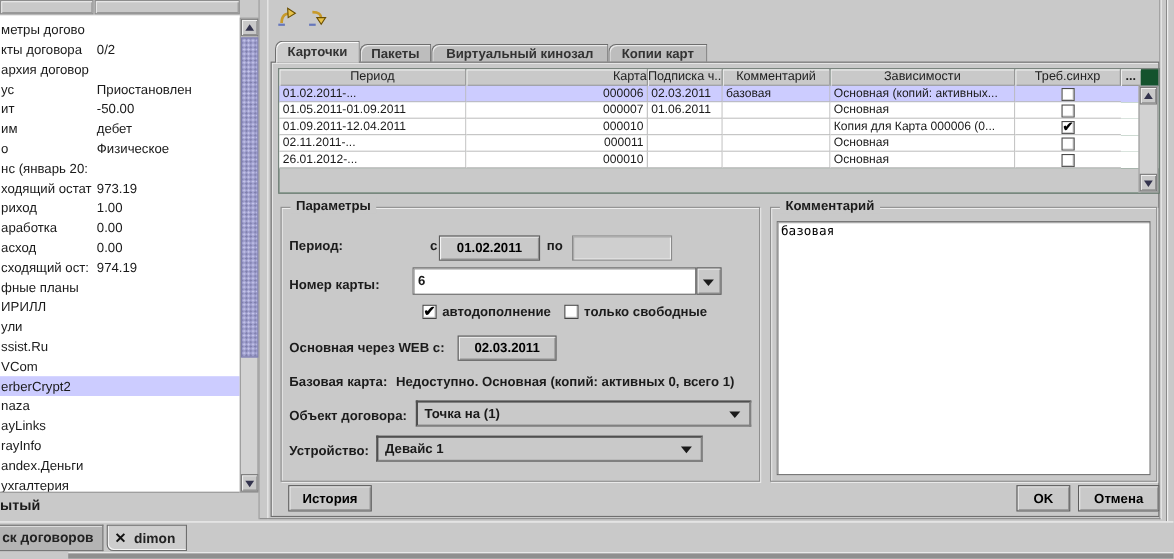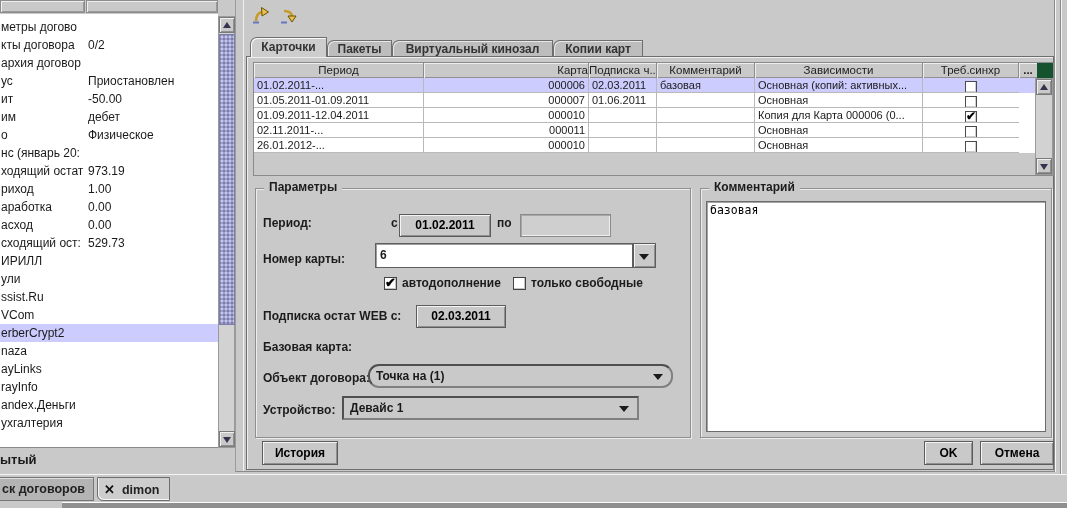"529.73" span.sv { text: 529.73 -> 974.19 }
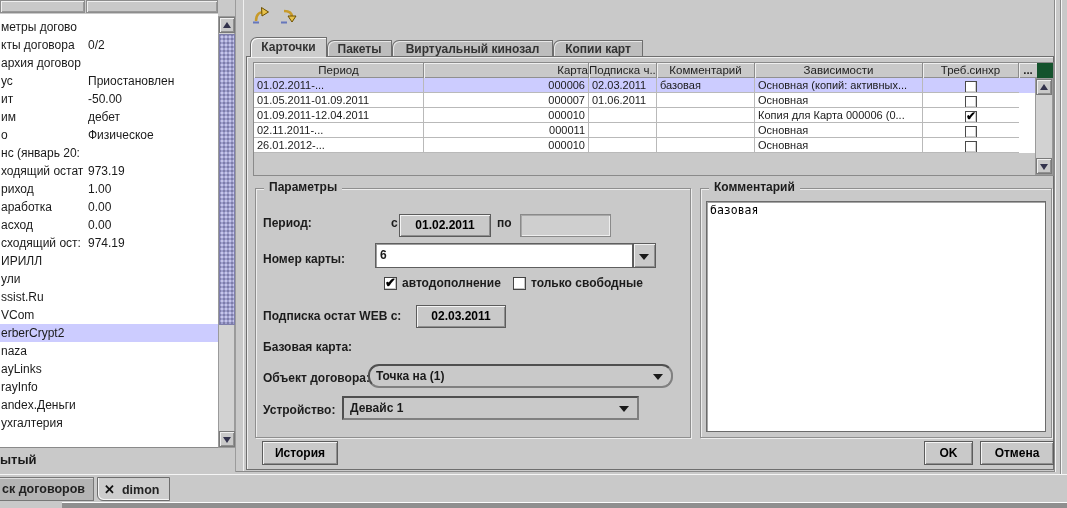"фные планы" div.srow { html: none -> <div> <span>фные планы</span> <span></span> </div> }
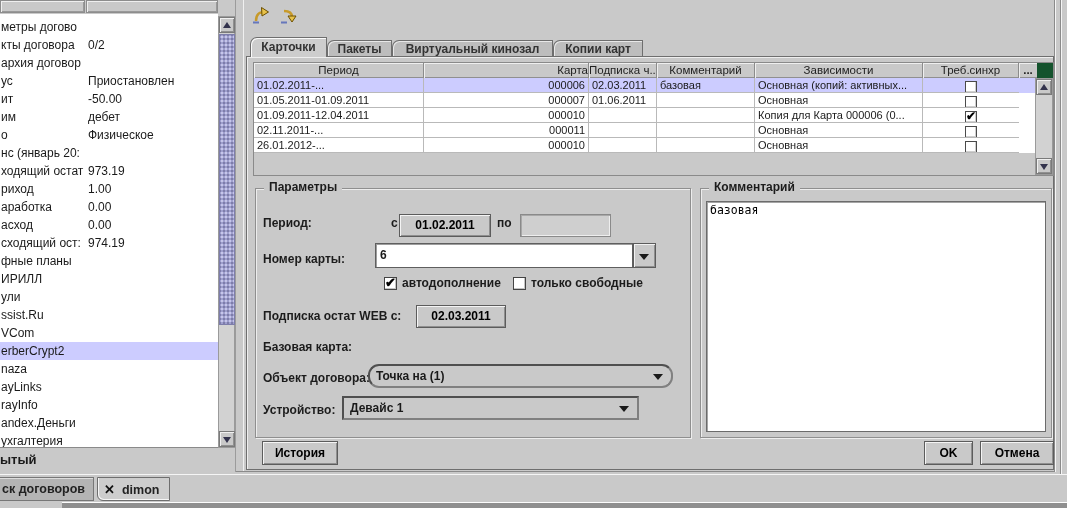"Подписка остат WEB с:" span.abs { text: Подписка остат -> Основная через }
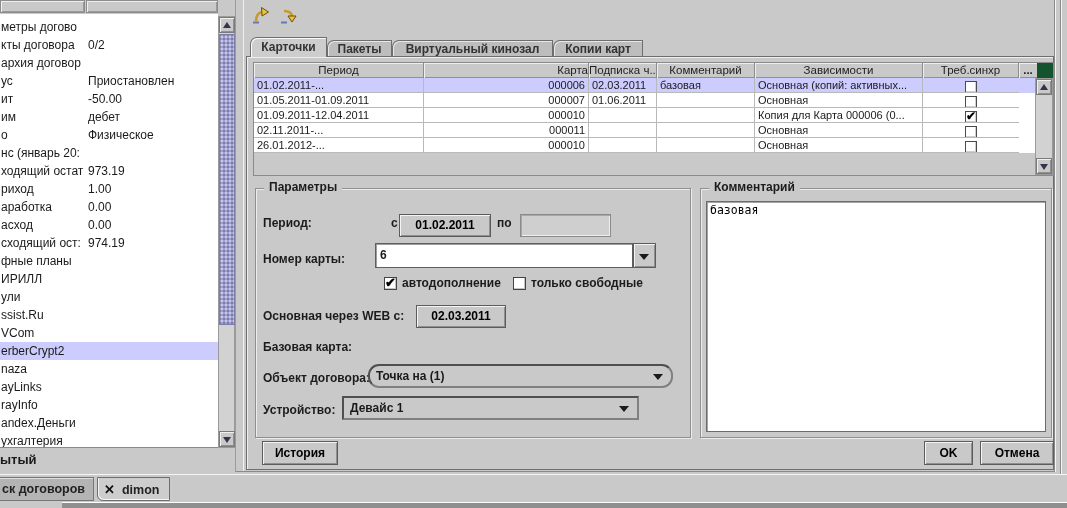"Недоступно. Основная (копий: активных 0," span.abs { html: none -> <span>Недоступно. Основная (копий: активных 0, всего 1)</span> }
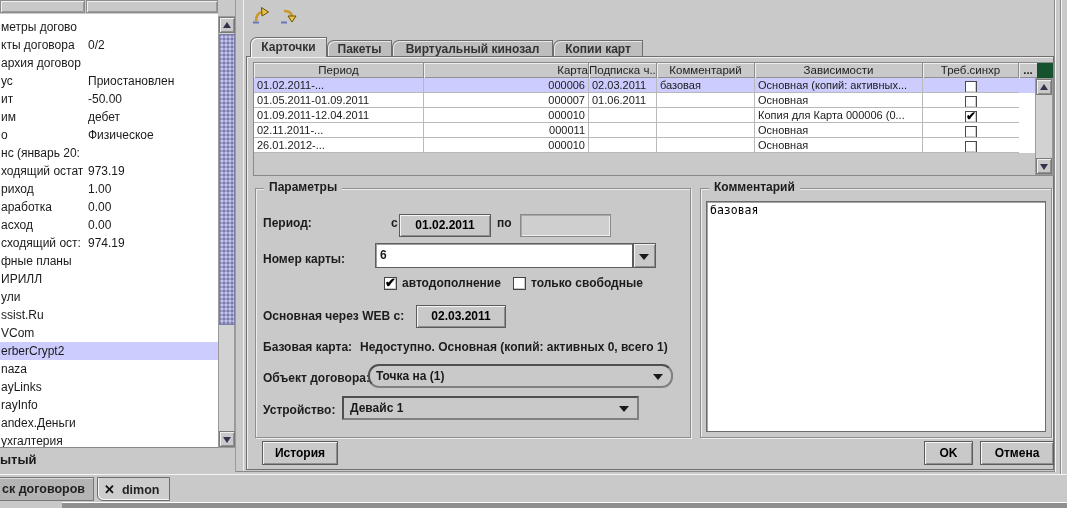"Точка на (1)" div.abs { border-radius: 11px -> none; left: 368px -> 378px }
